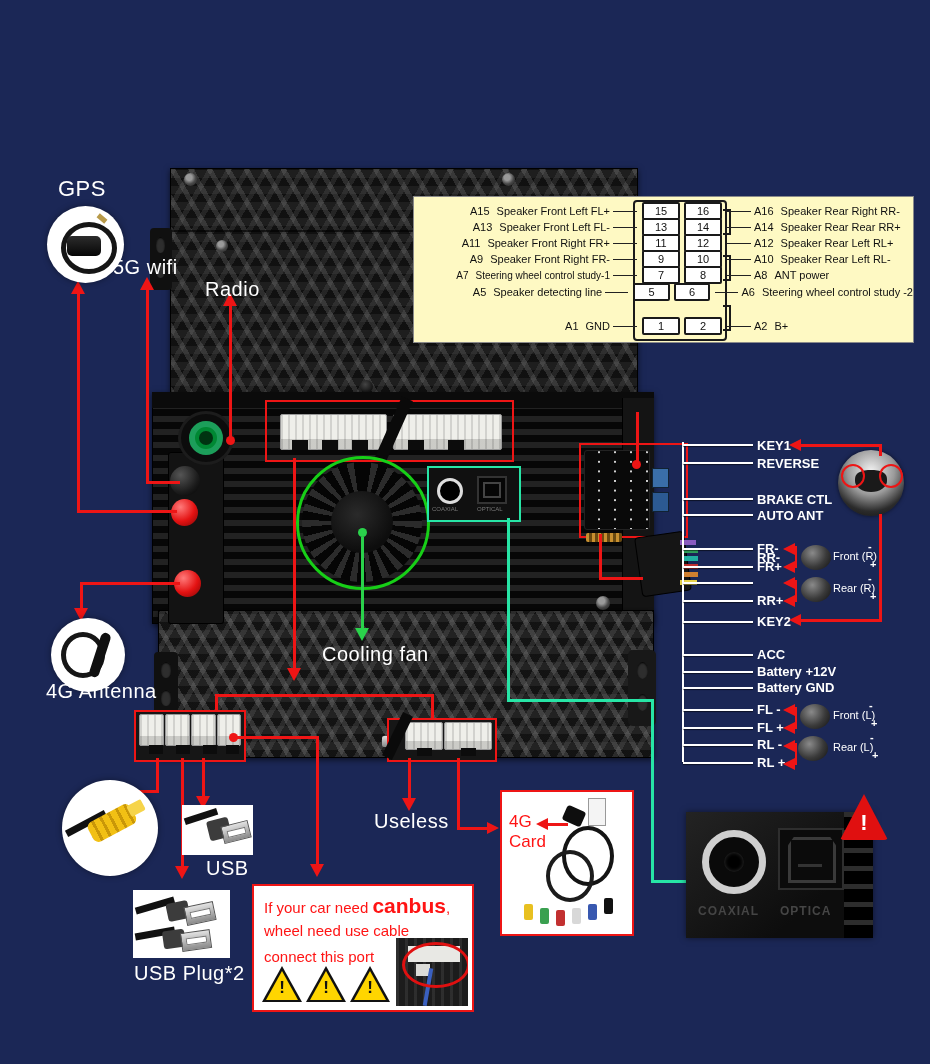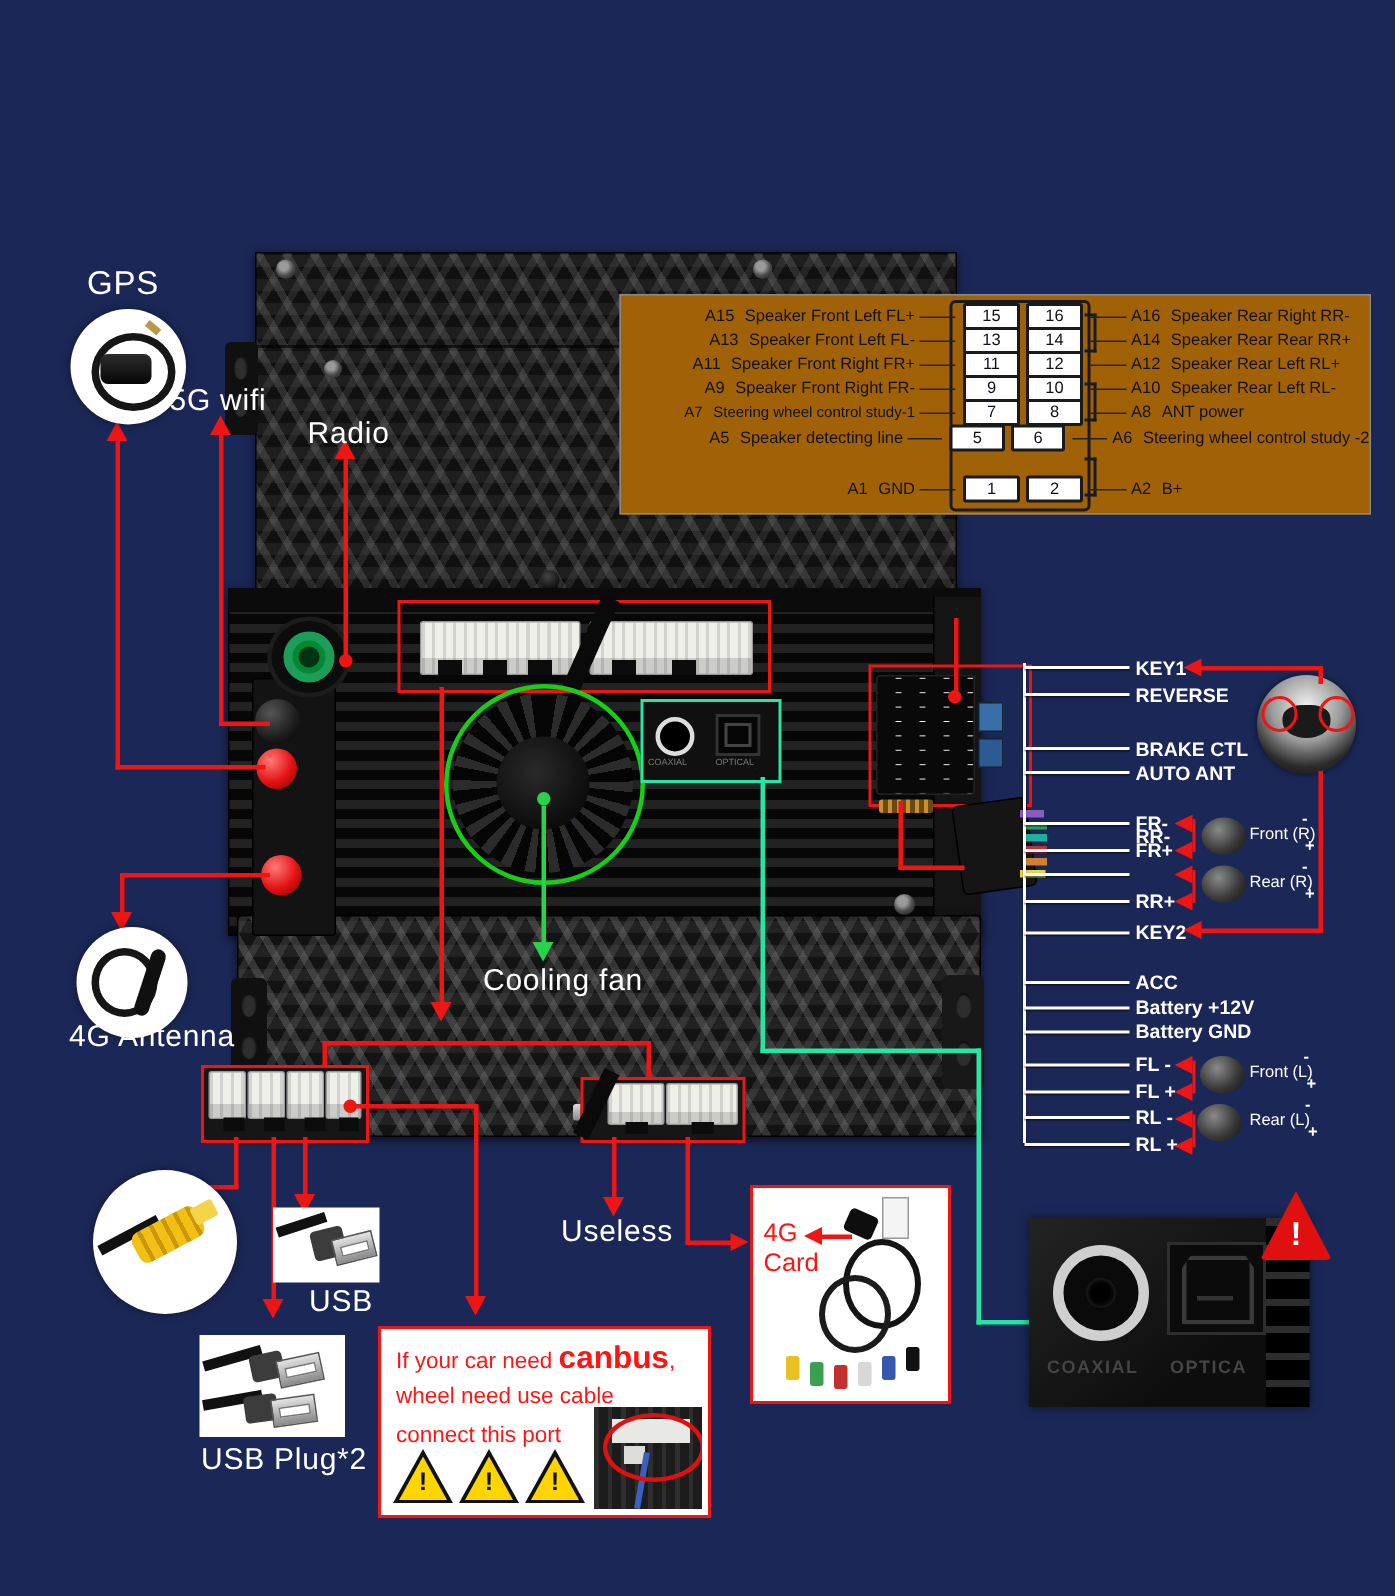"A15 Speaker Front Left FL+" #pintable { background: #a16207 -> #fef9c3 }
